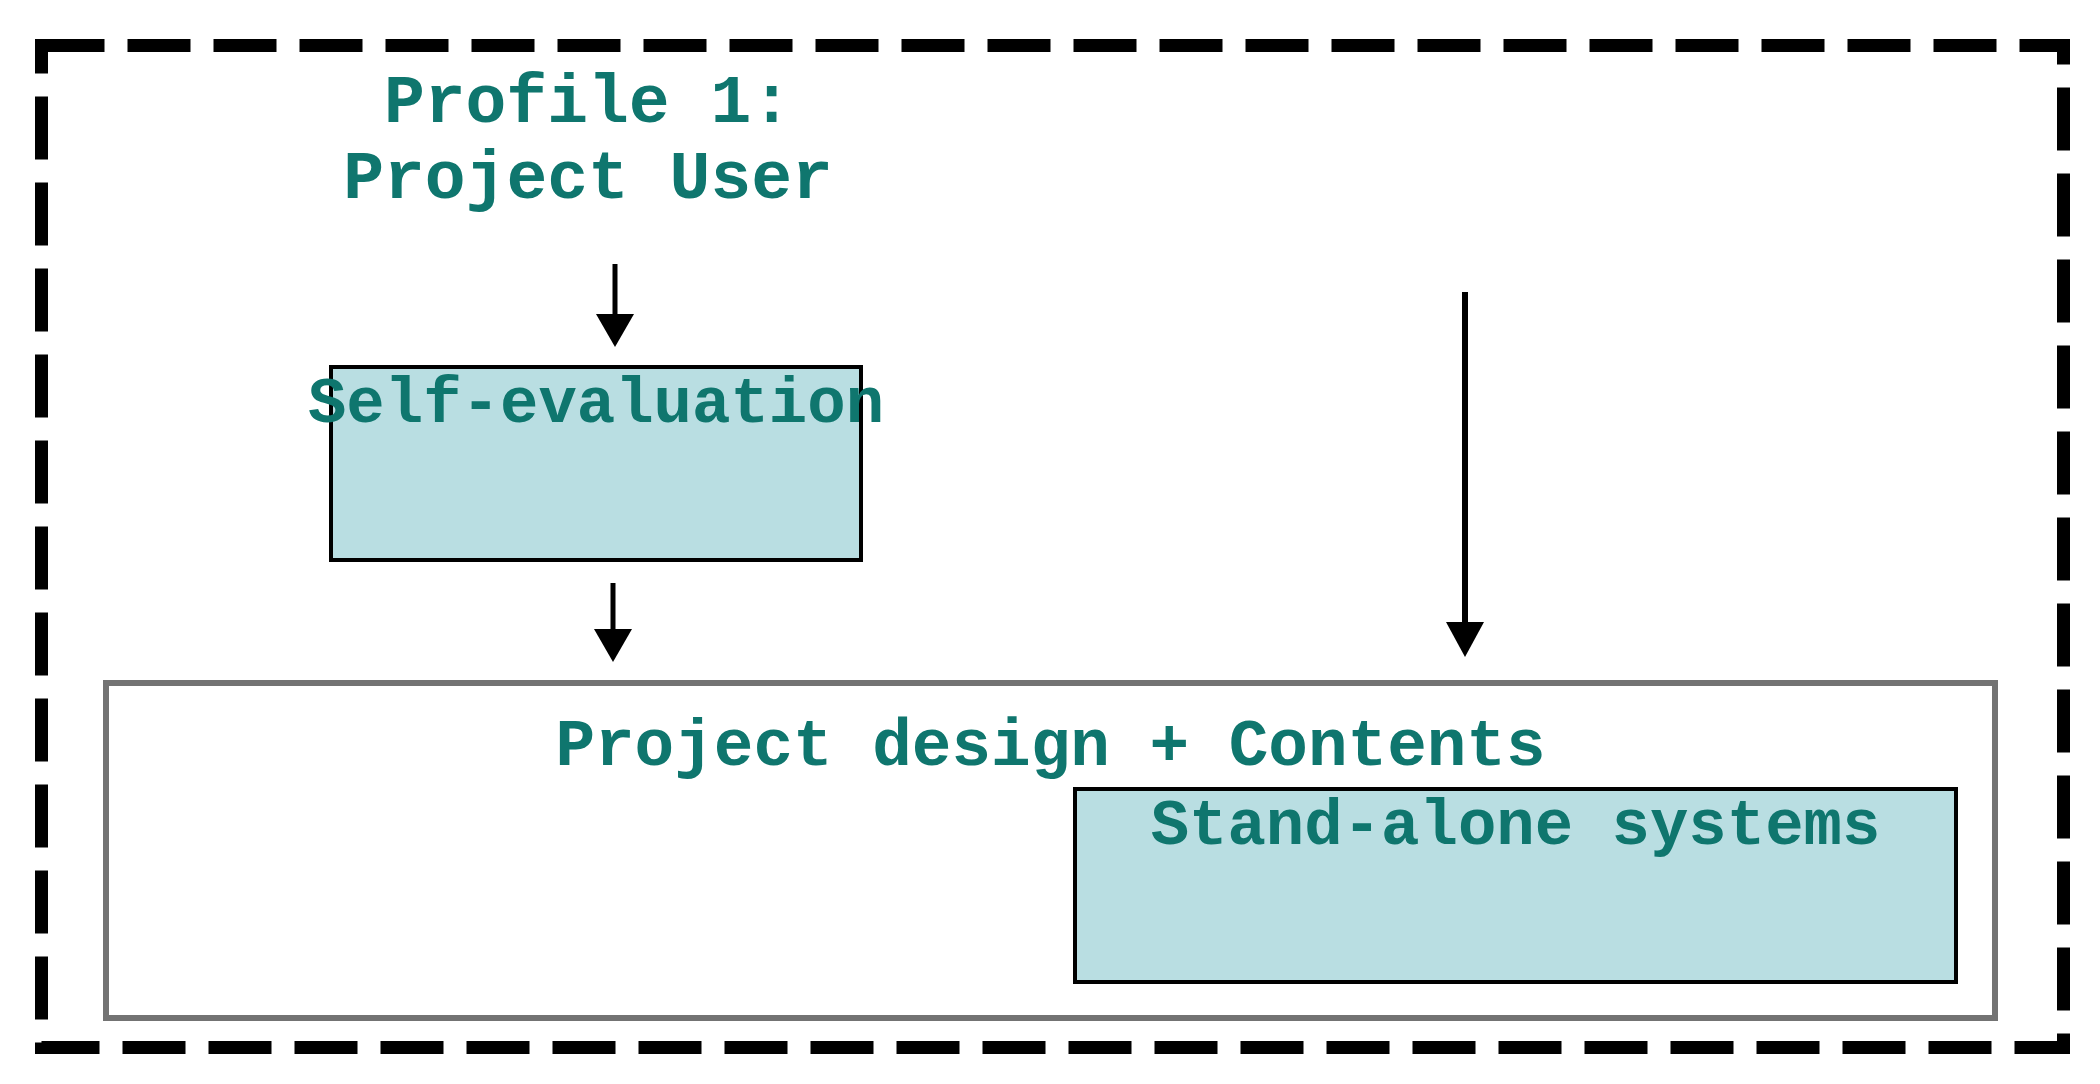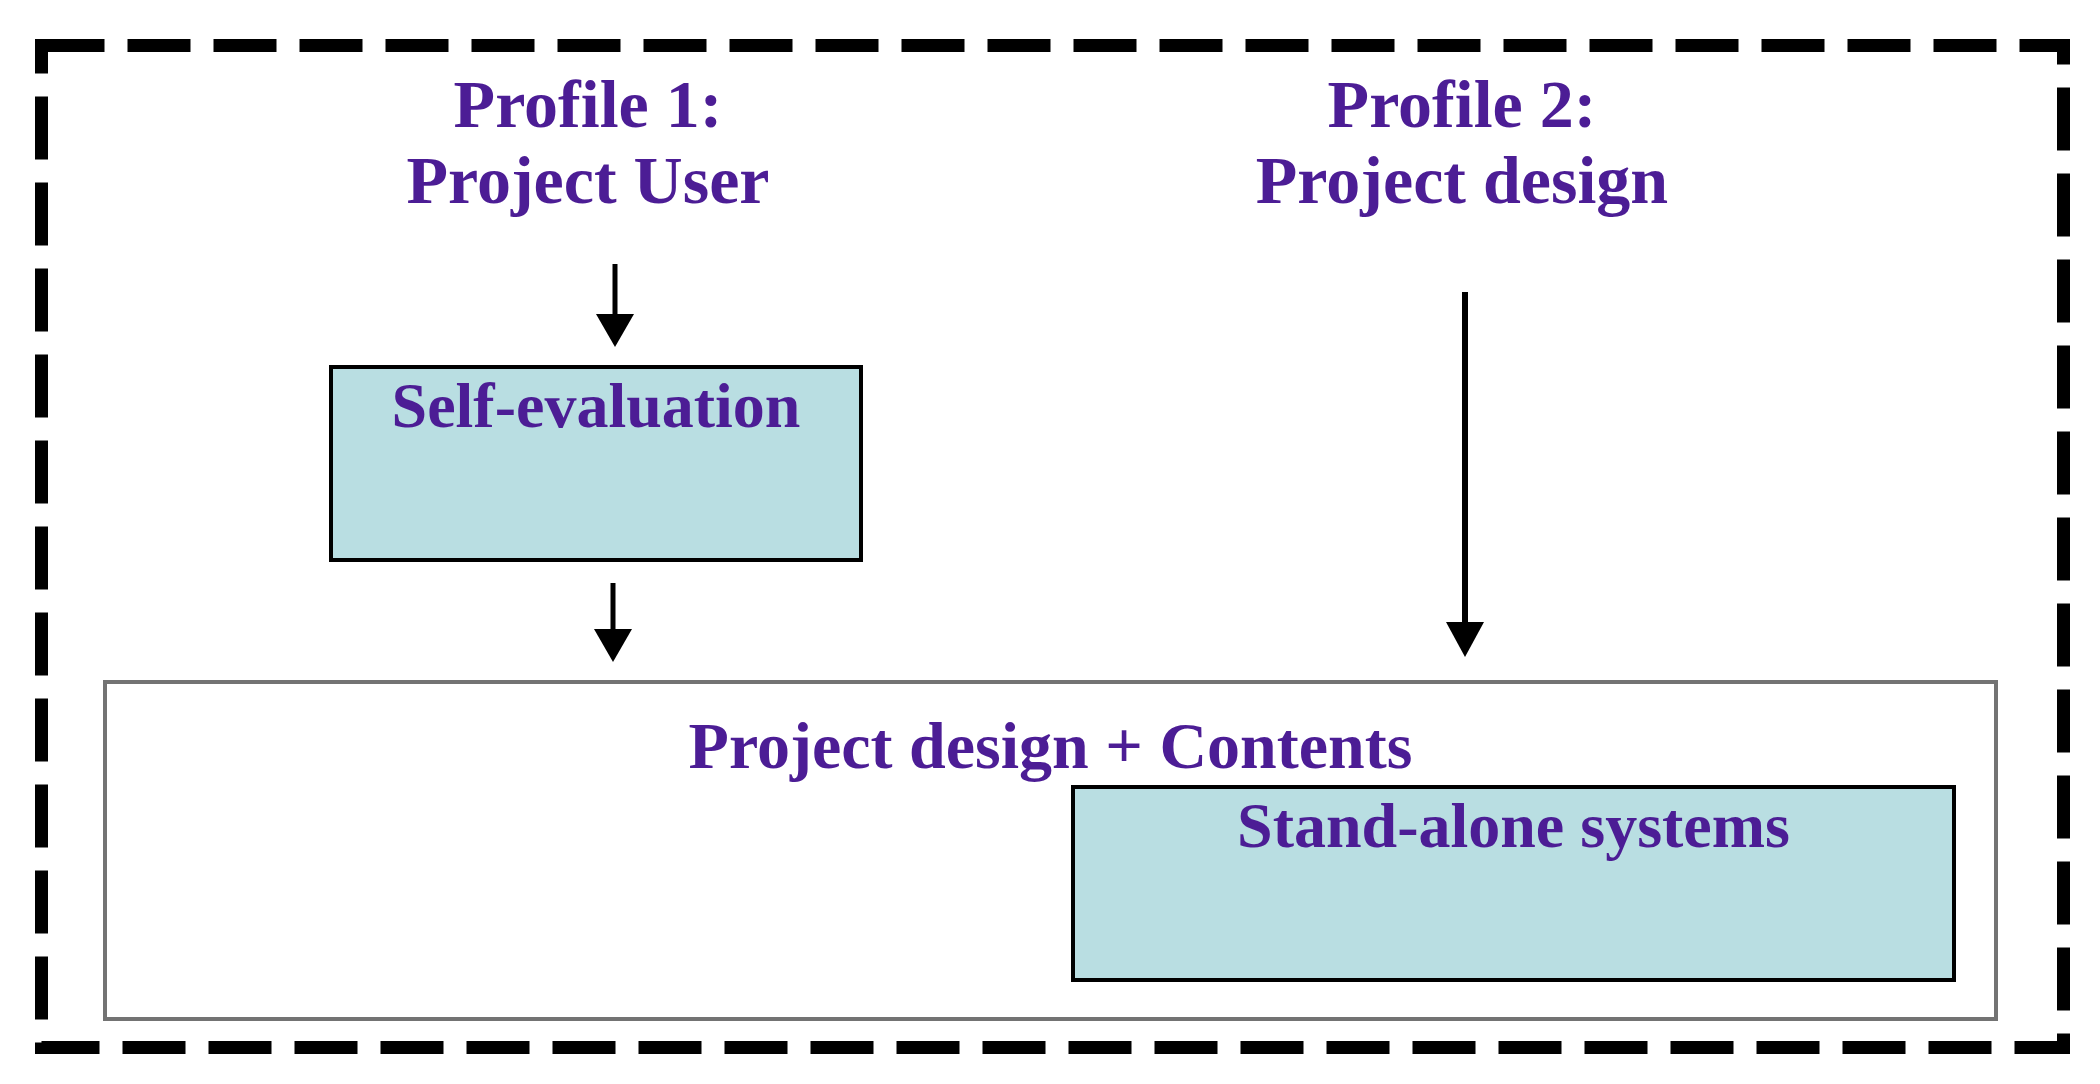"Profile 1:" .canvas { color: #4c1d95 -> #0f766e; font-family: Liberation Serif, serif -> Liberation Mono, monospace }
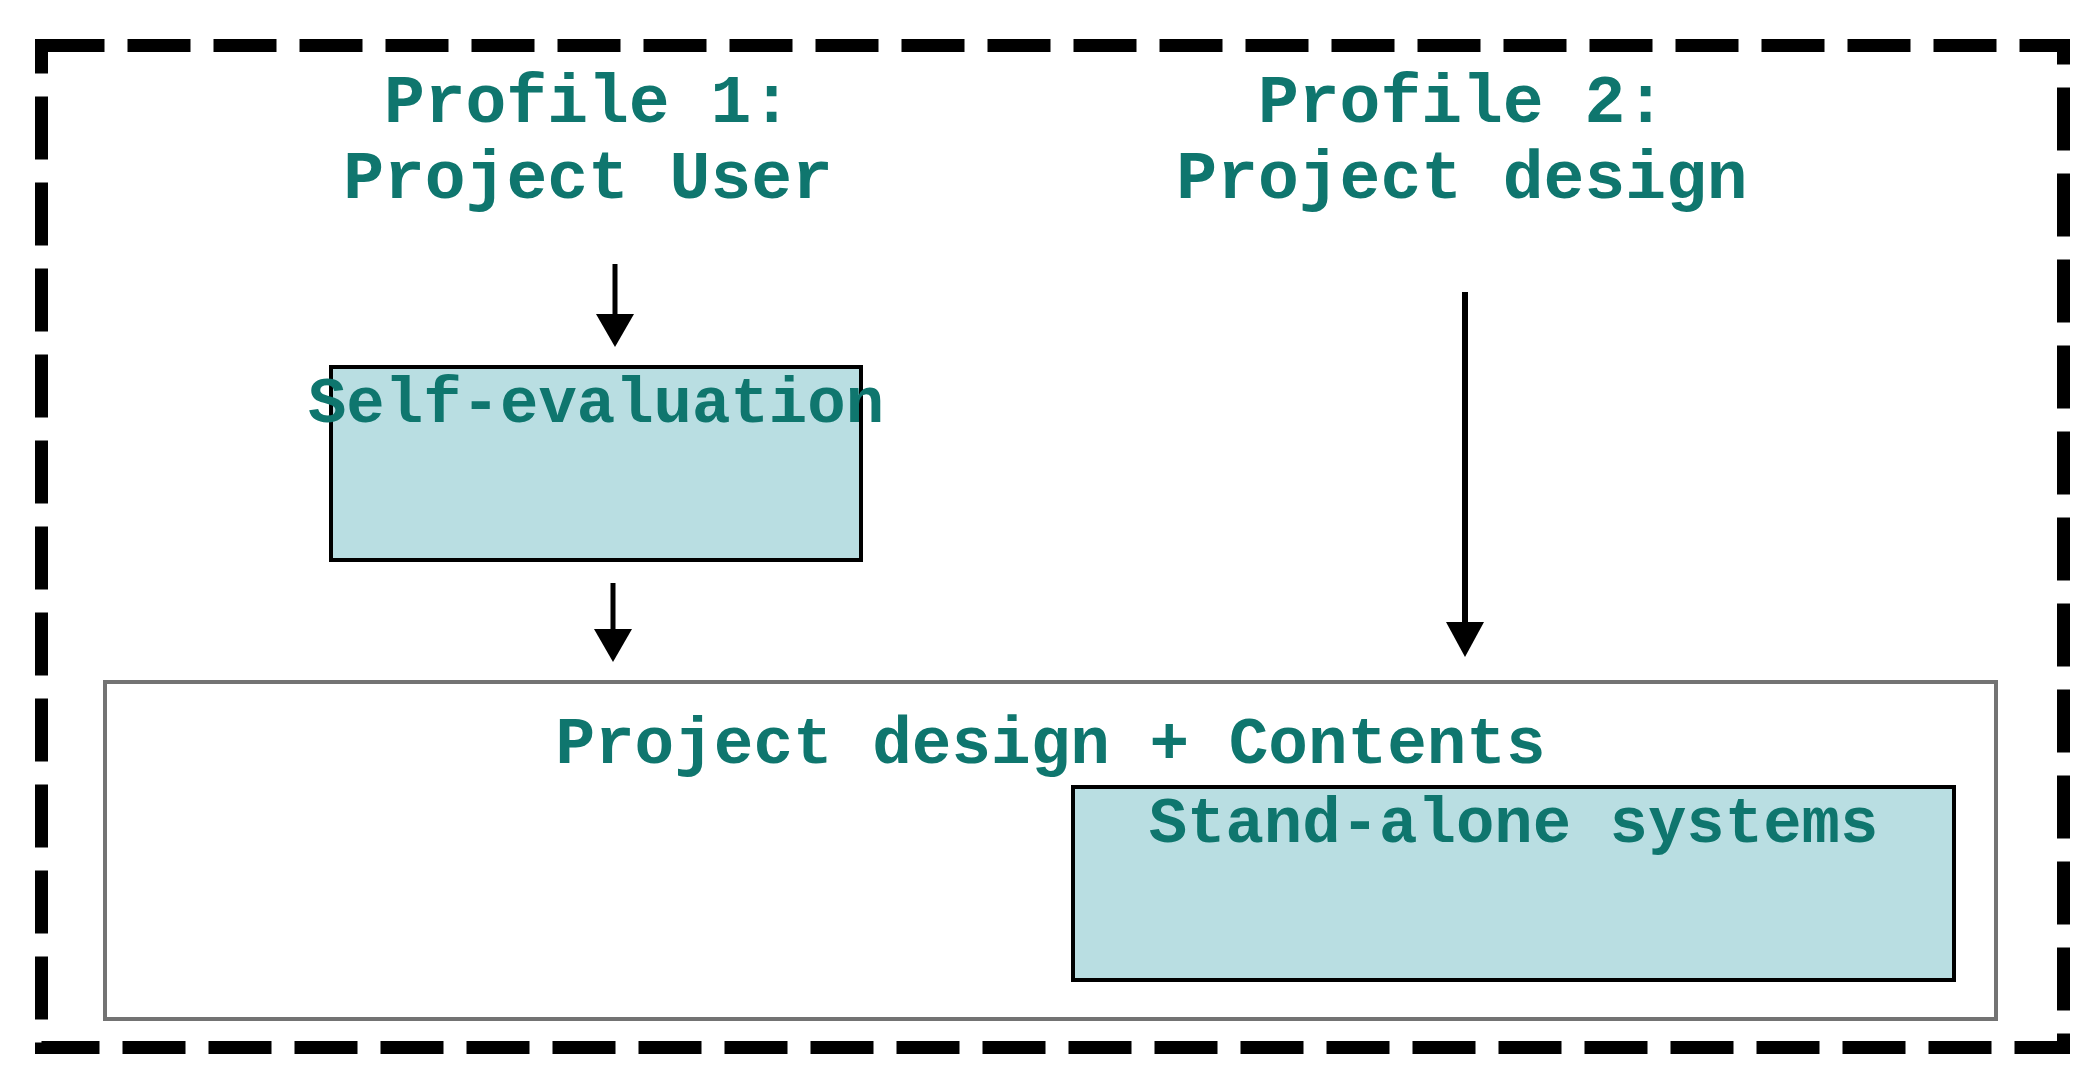"Profile 2:" div.heading { html: <div> <div>Profile 2:</div> <div>Project design</div> </div> -> none }
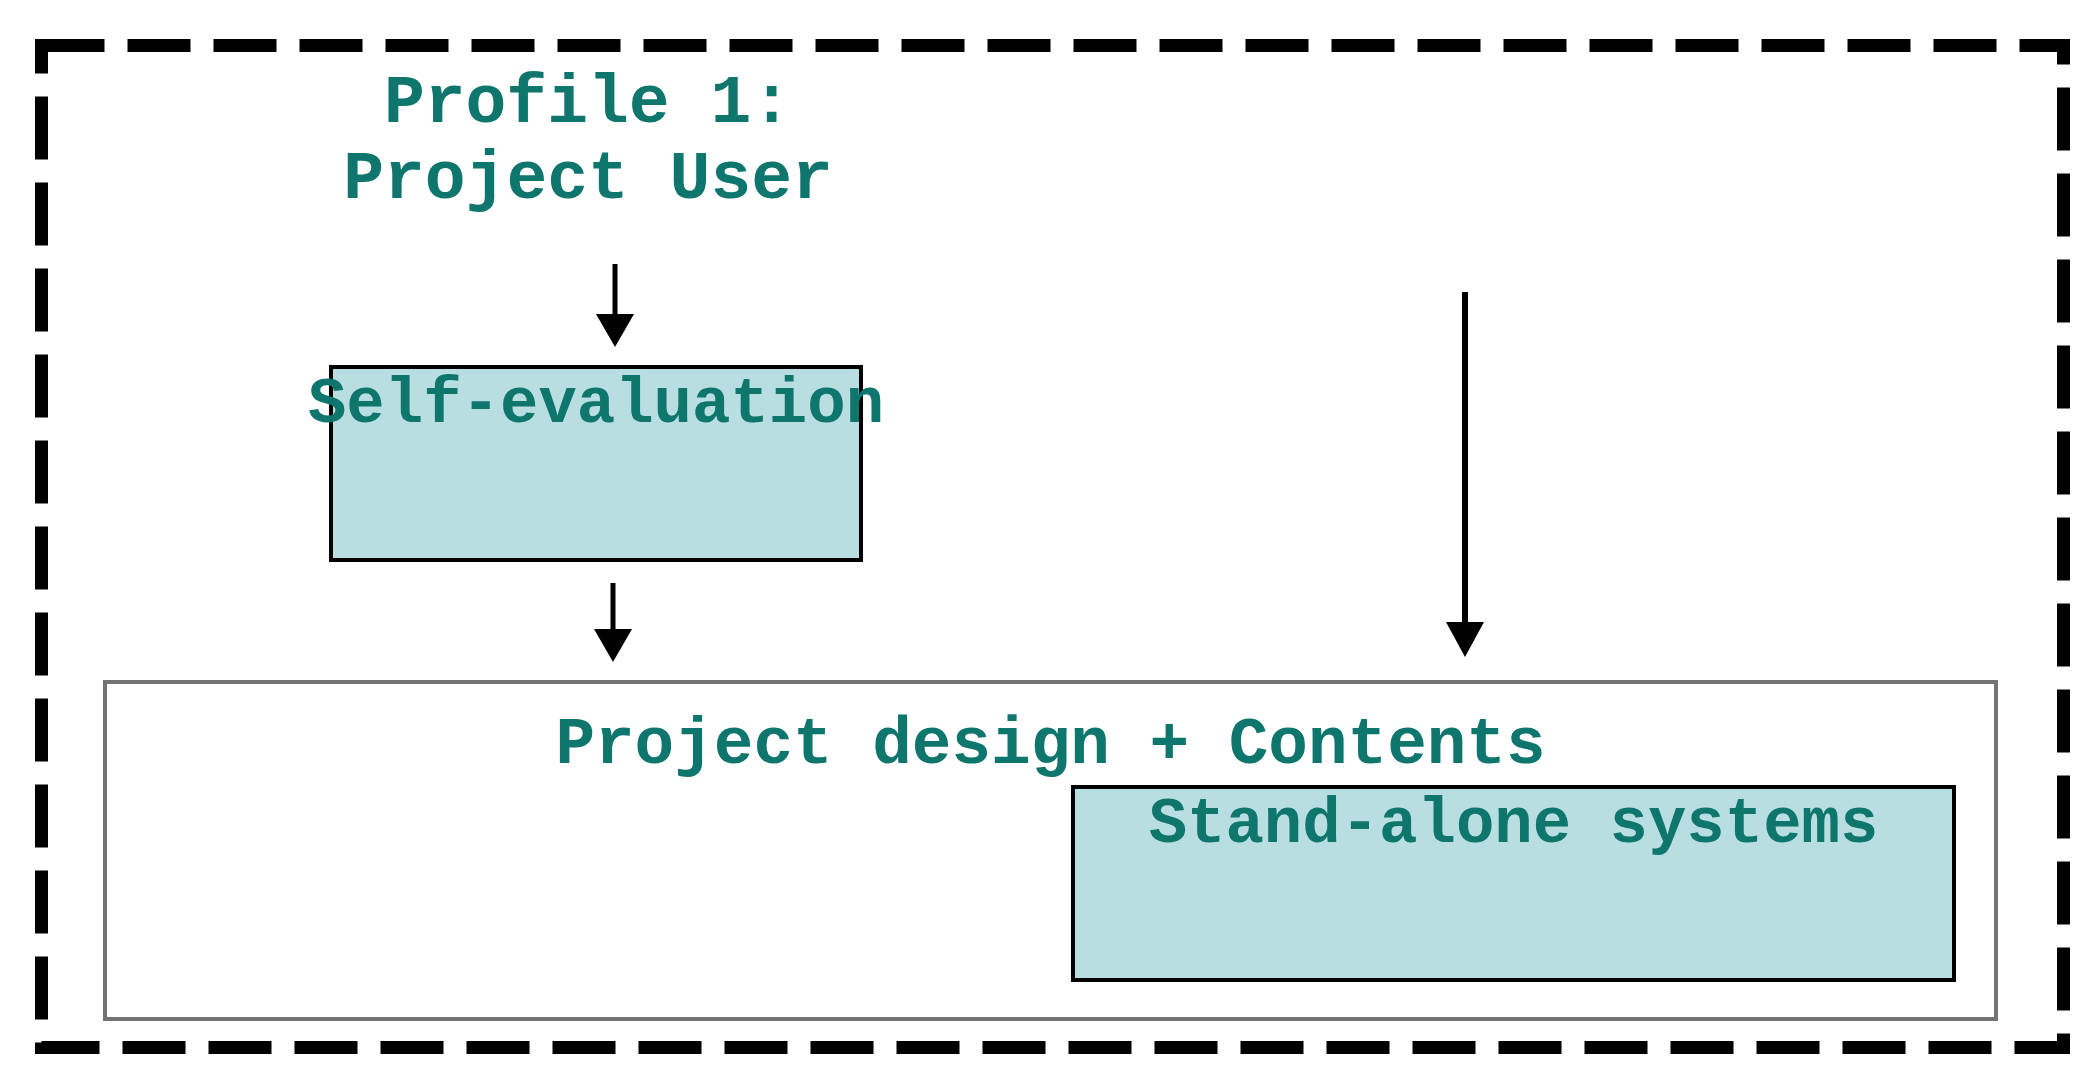"Project design + Contents" .project-container { border: 4px solid #737373 -> 6px solid #737373 }
